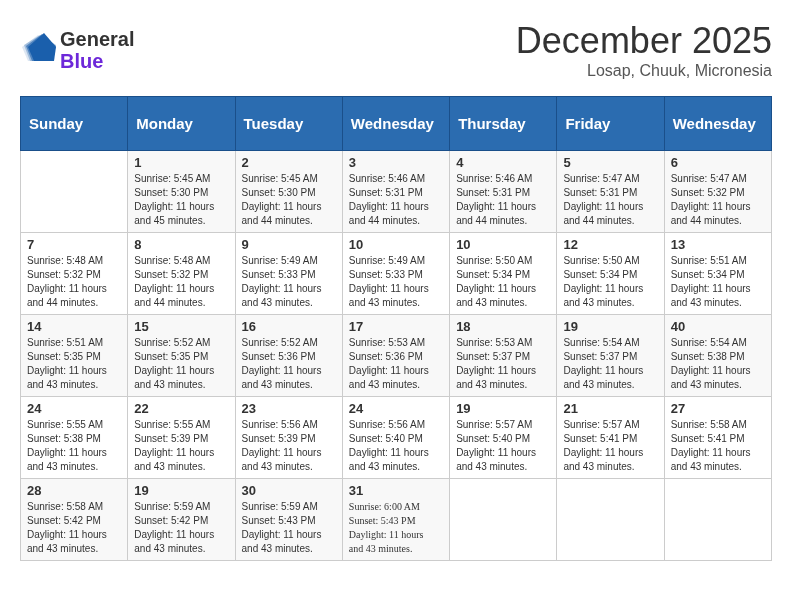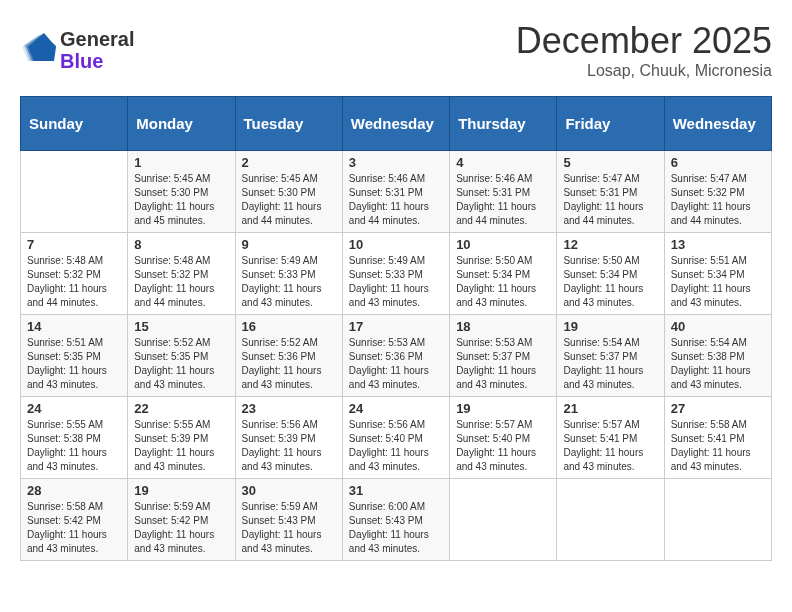"Sunrise: 6:00 AM" div.day-info { font-family: none -> Liberation Serif, serif }
